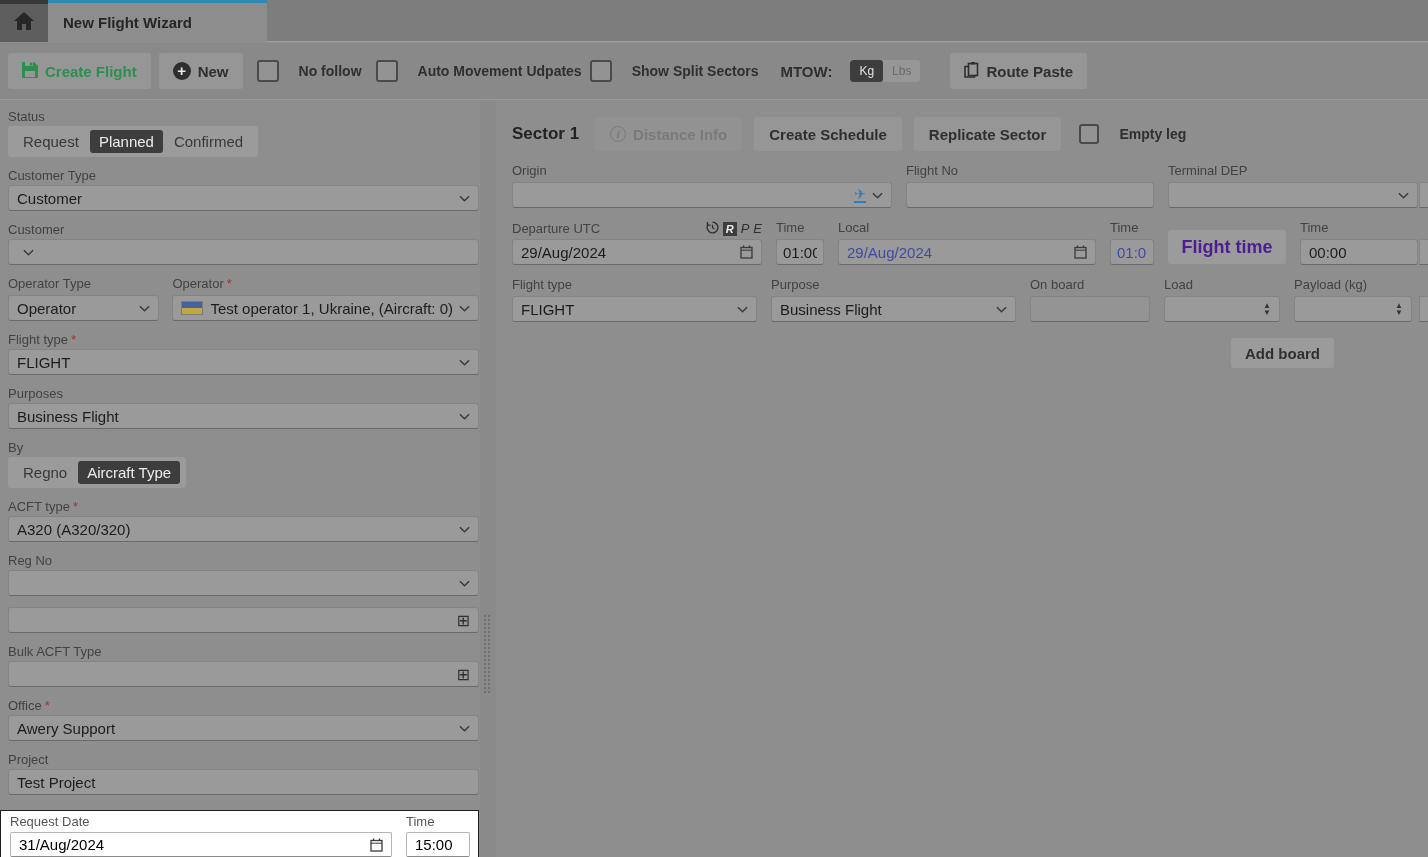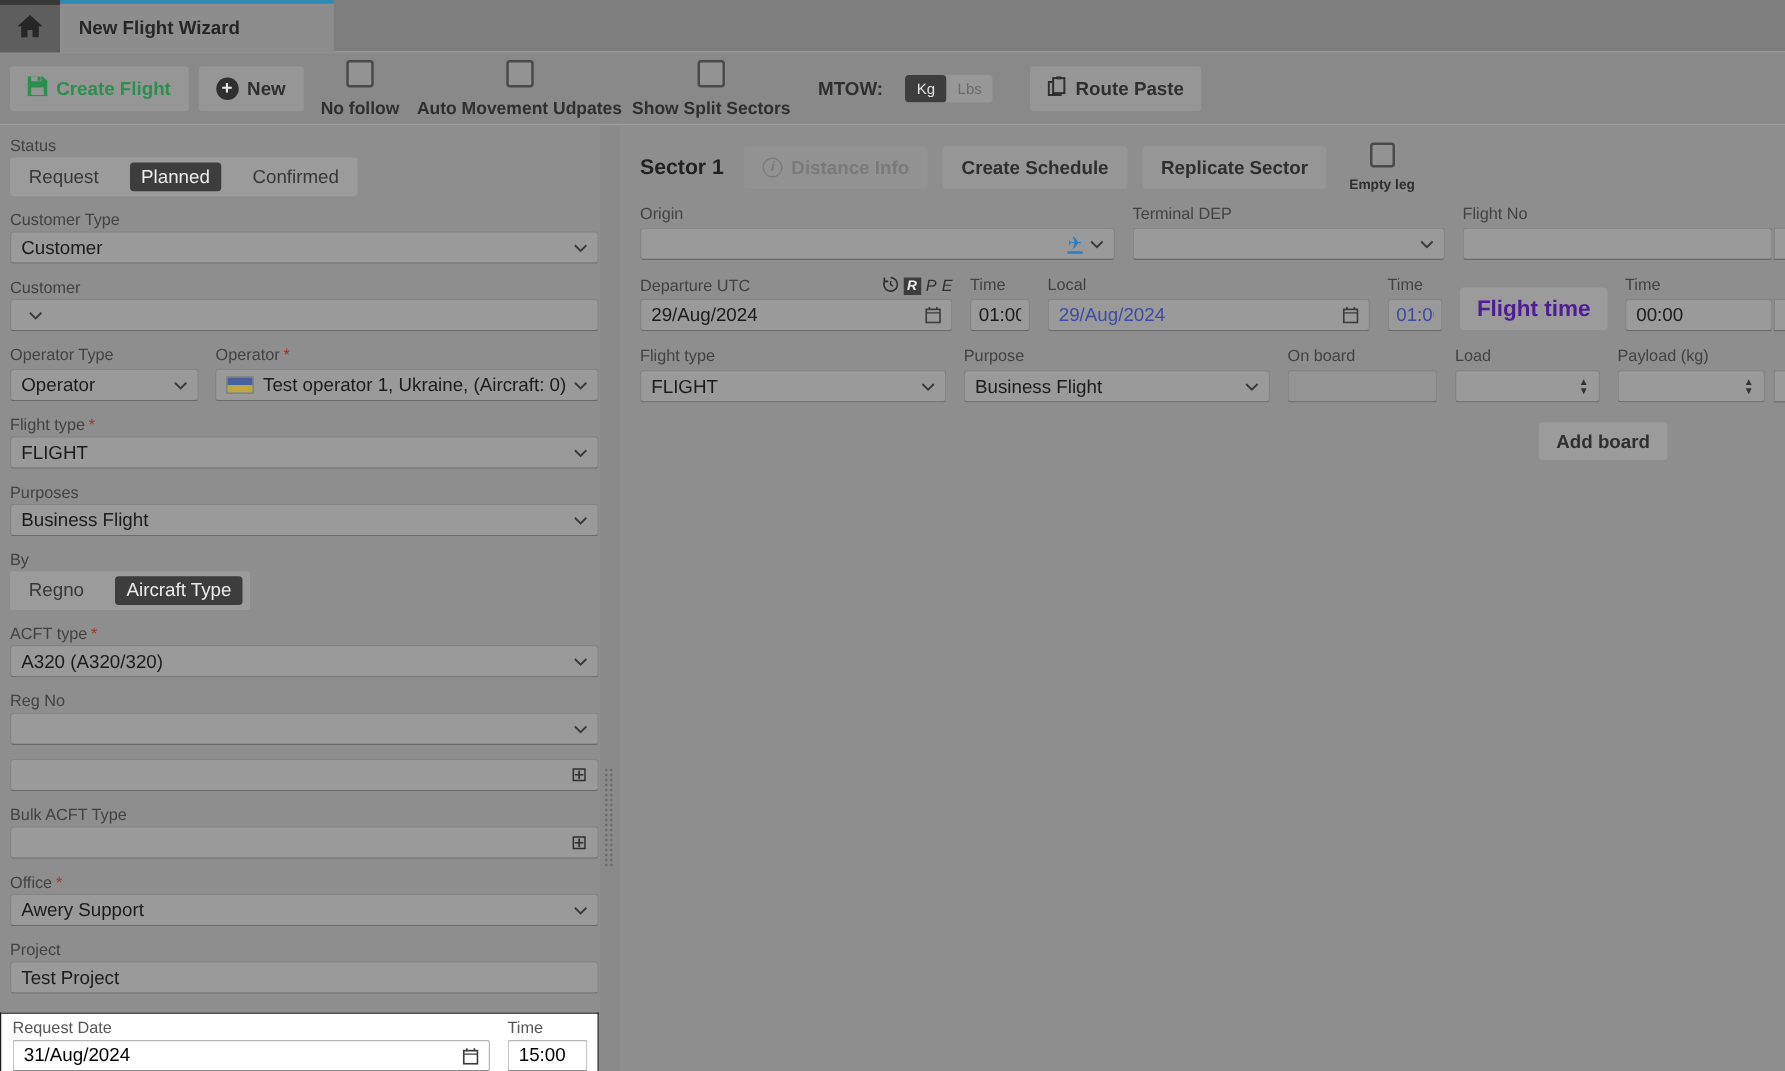"No follow" .chk { flex-direction: column -> none; gap: 8px -> 20px }
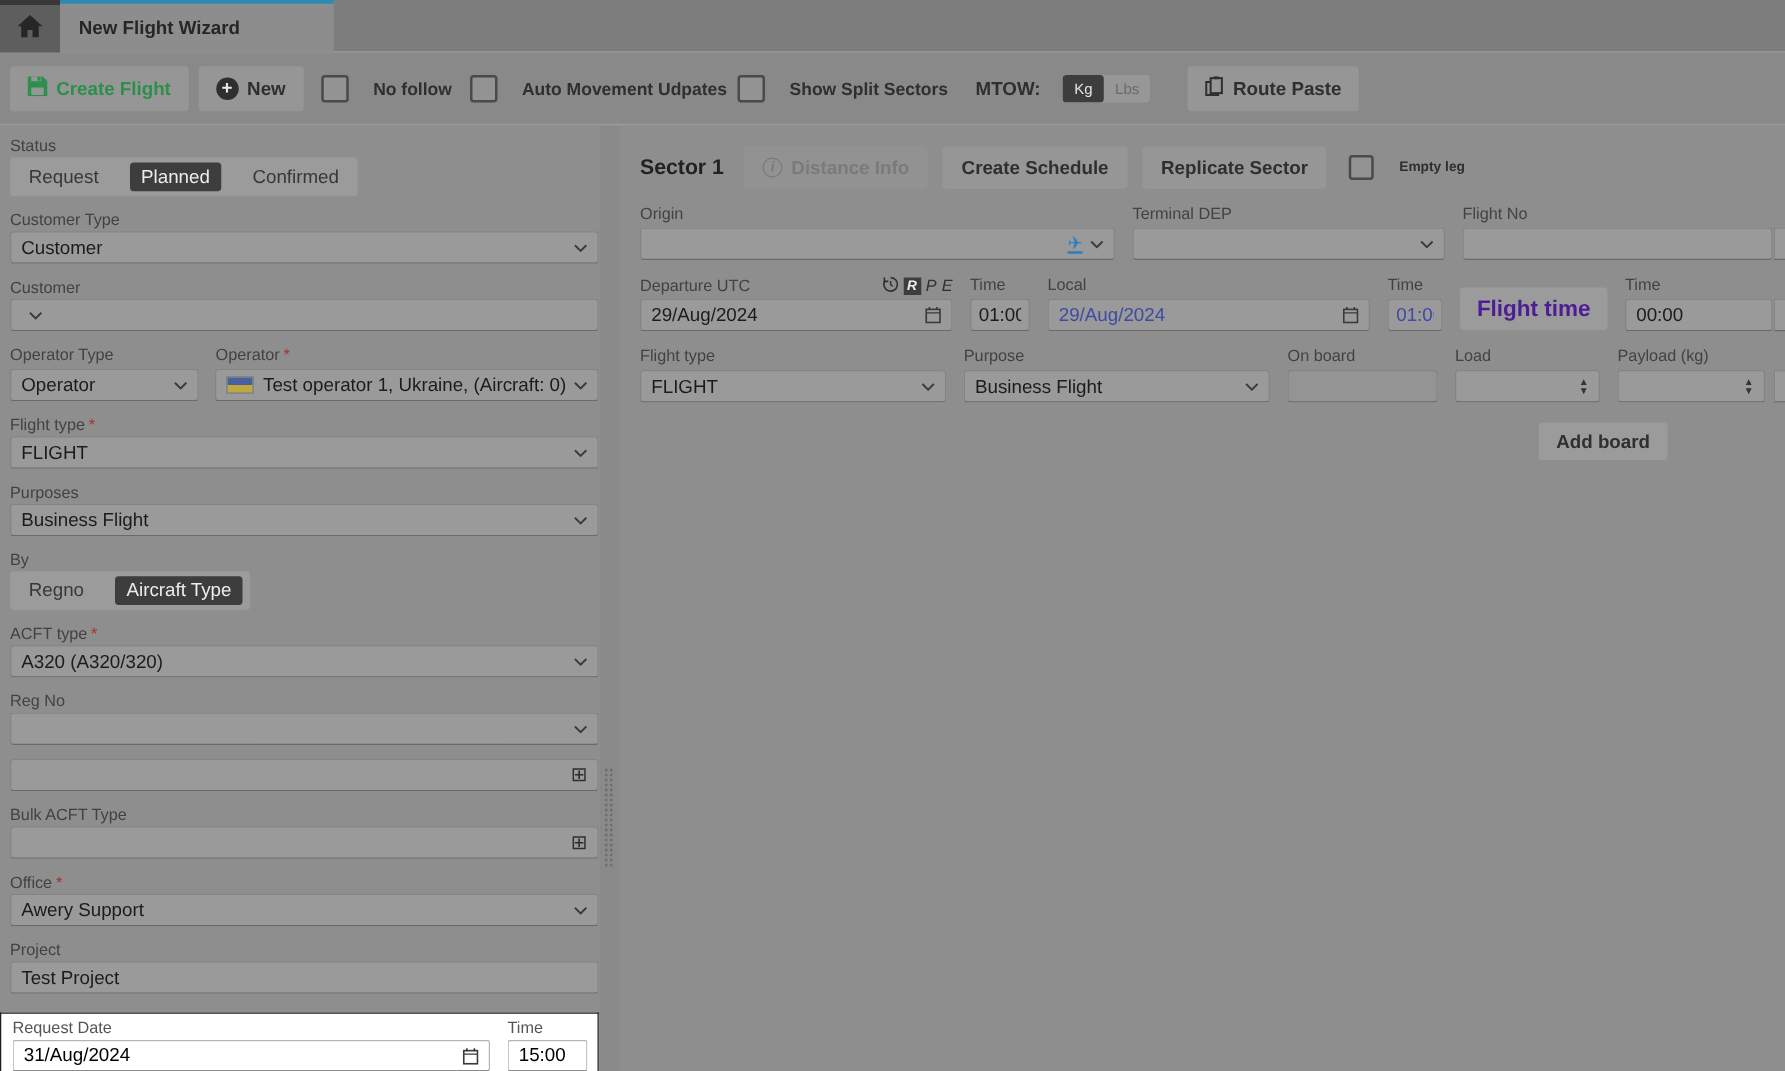"Request" .seg { gap: 16px -> 2px }
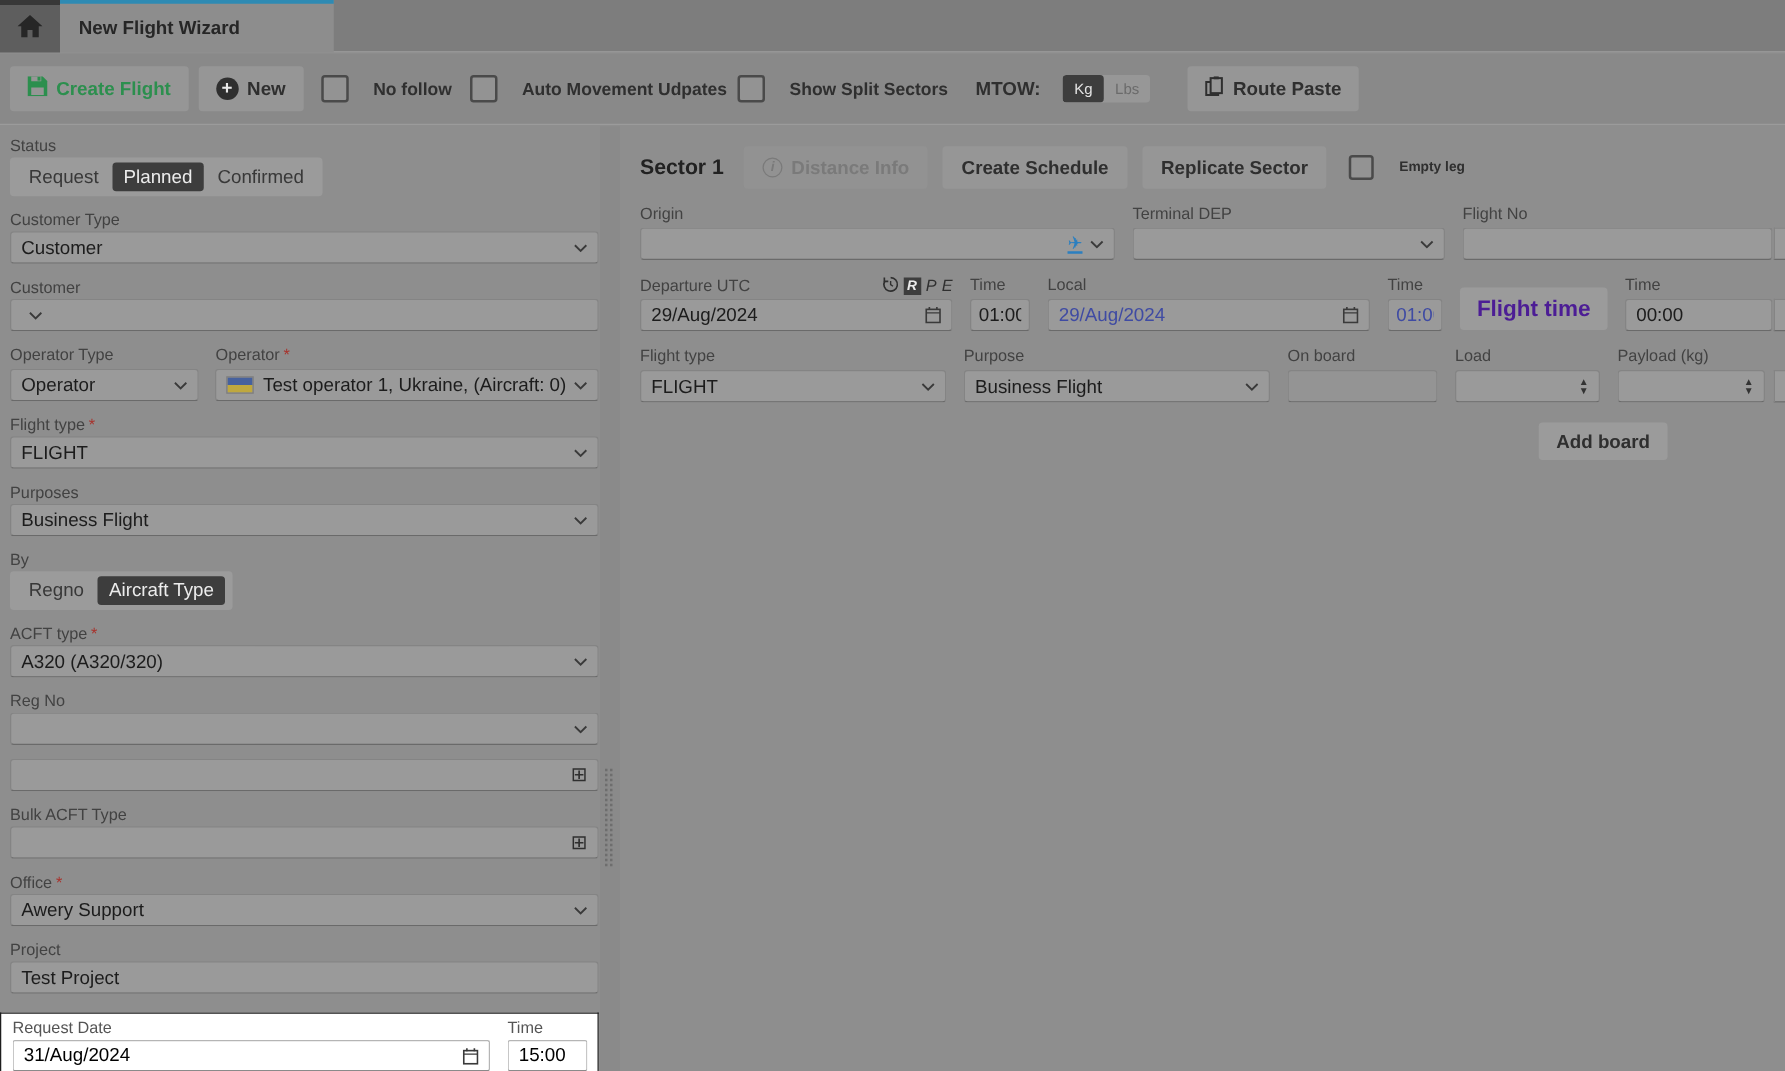"Empty leg" div.chk { font-size: 11px -> 14px }
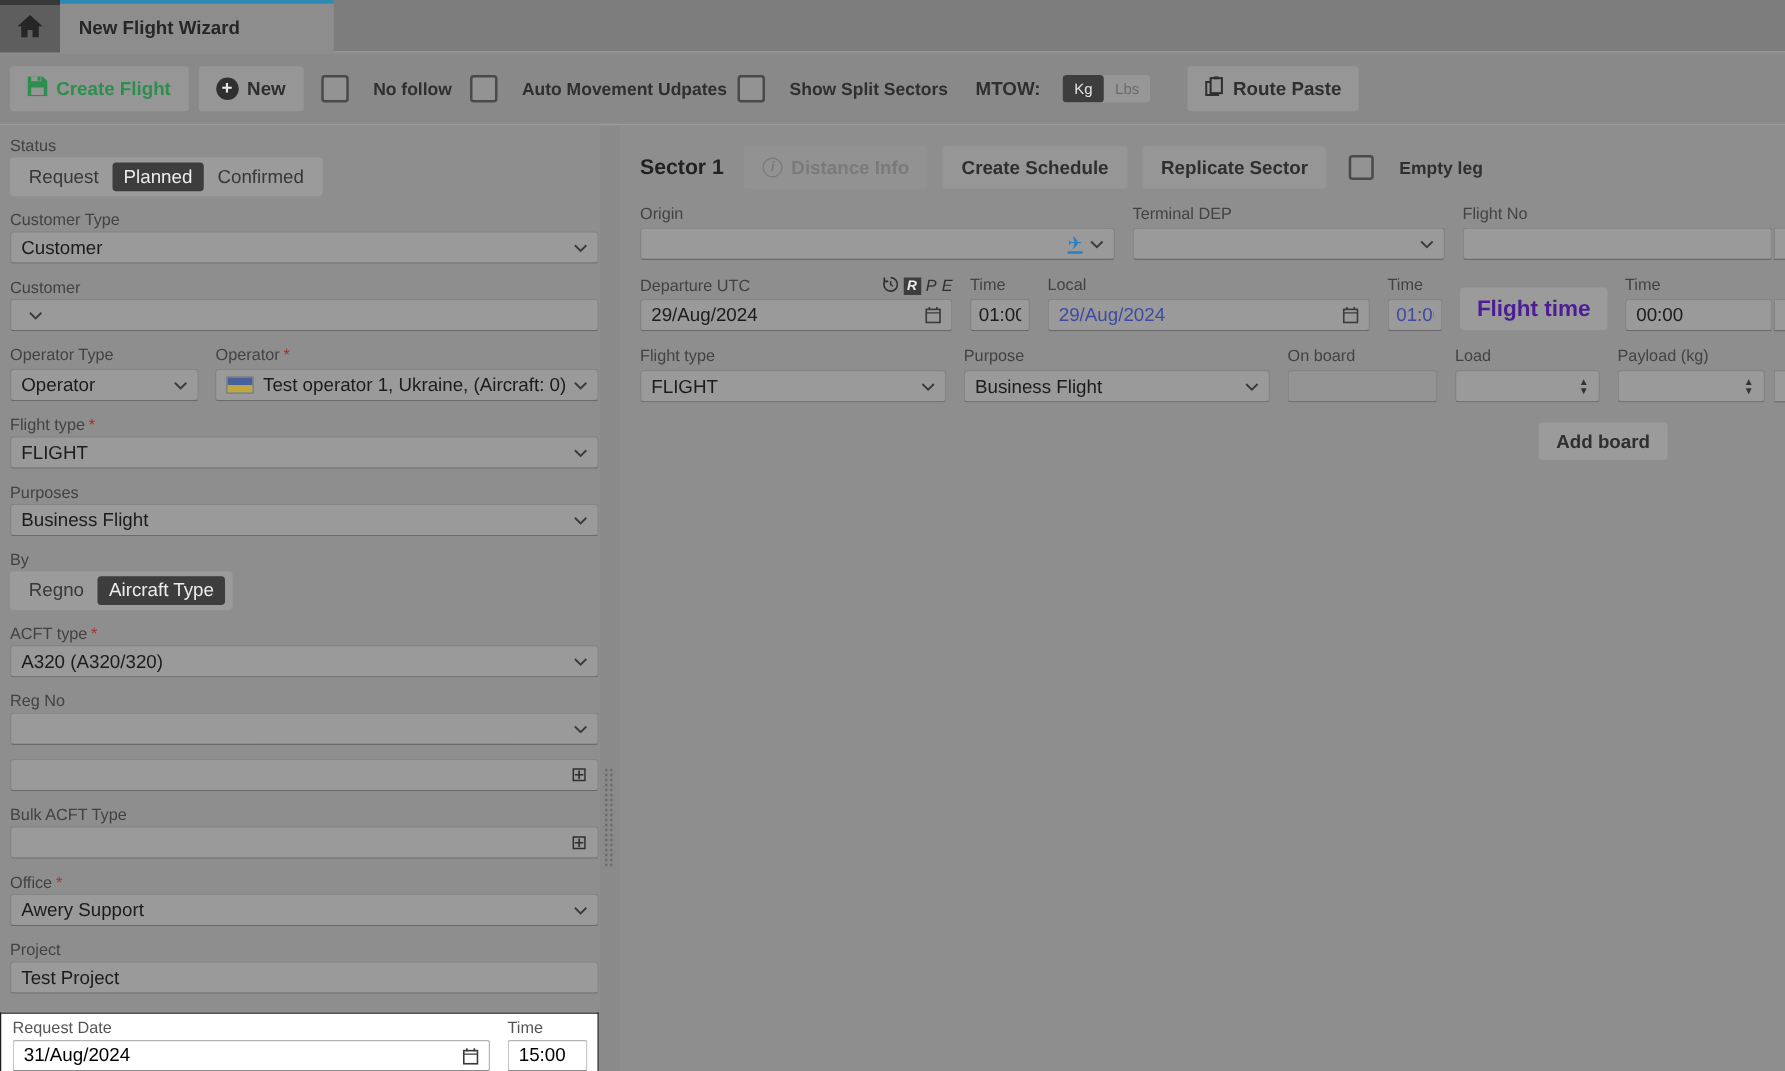"Terminal DEP" div.fcol { order: before "Flight No" -> after "Flight No" }
